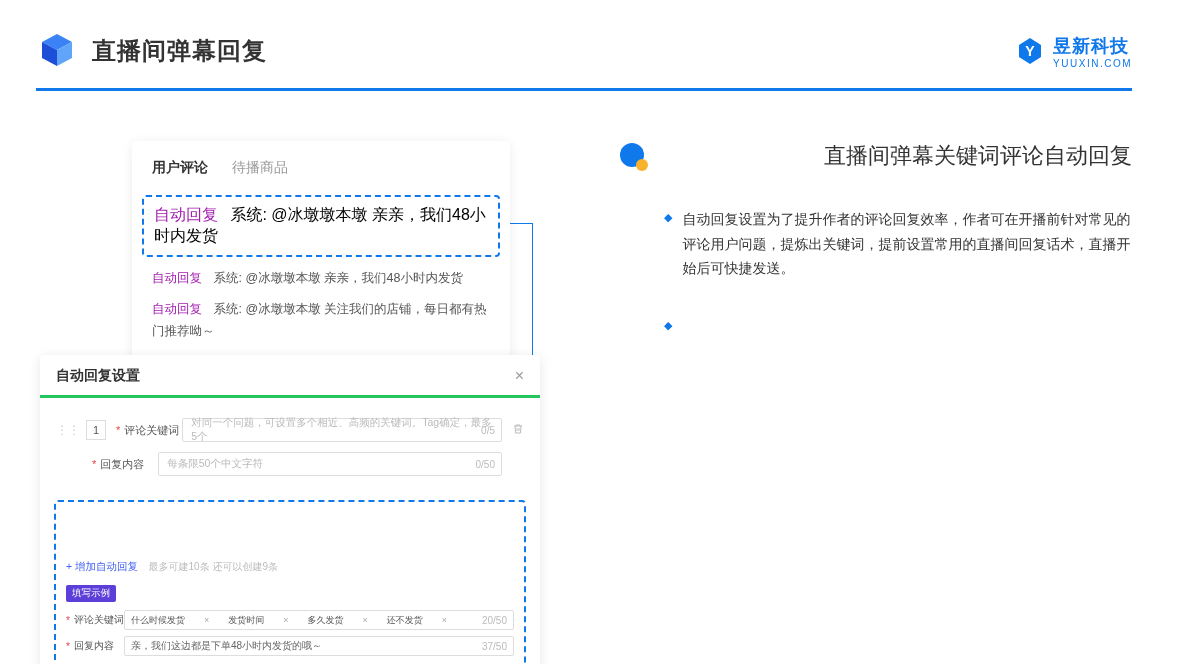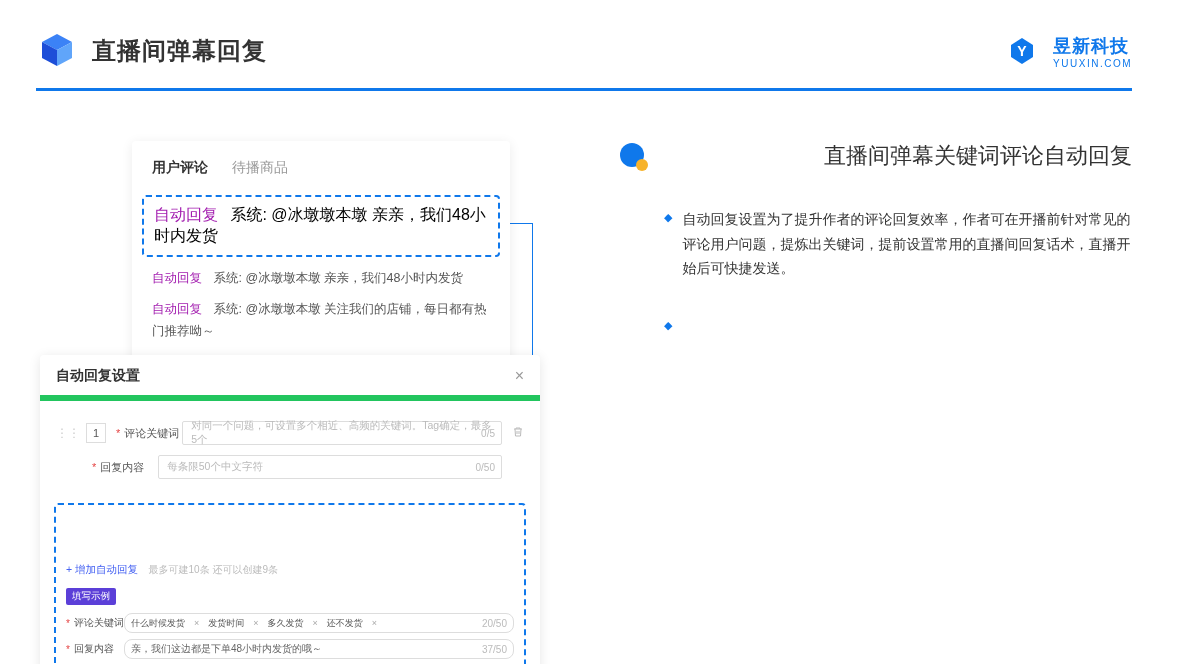"昱新科技" .brand-text { margin-left: 8px -> none }
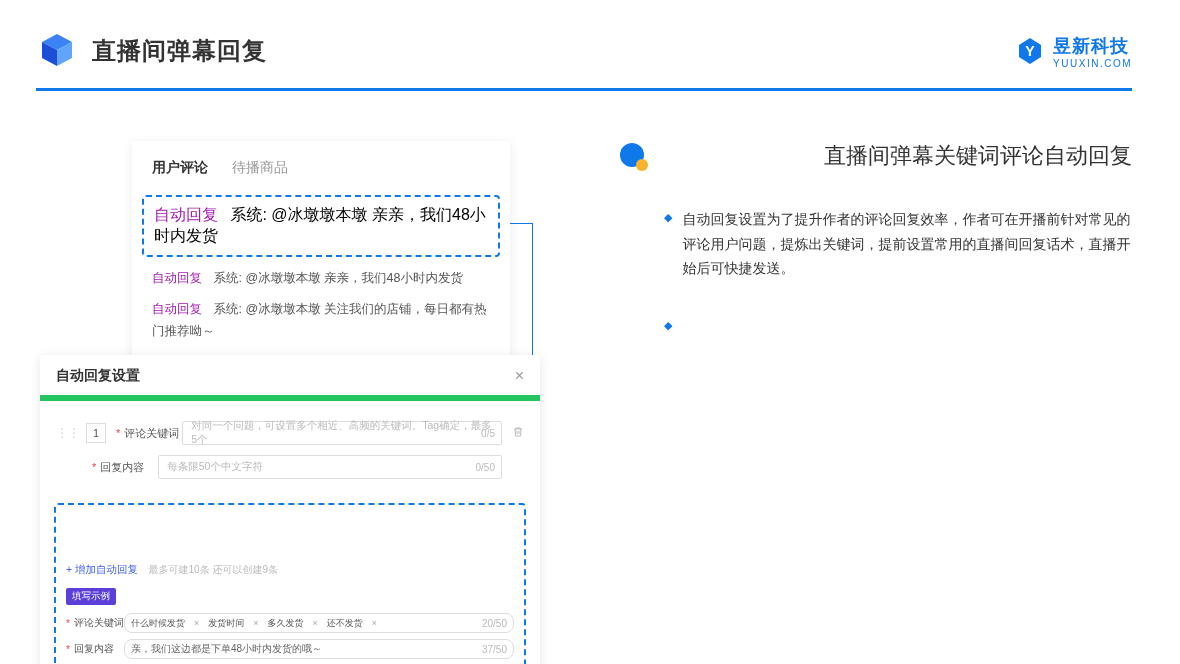"自动回复设置" .settings-header { border-bottom: 6px solid #22c55e -> 3px solid #22c55e }
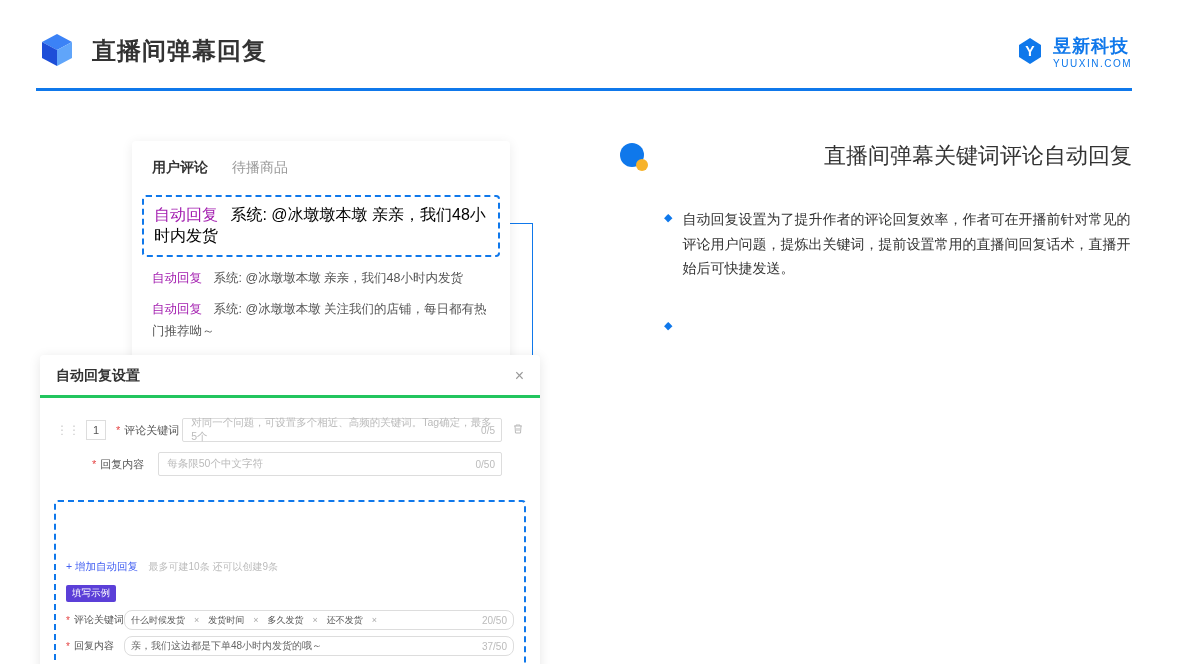"什么时候发货" .mini-input { border-radius: 8px -> 2px; gap: 9px -> 19px }
